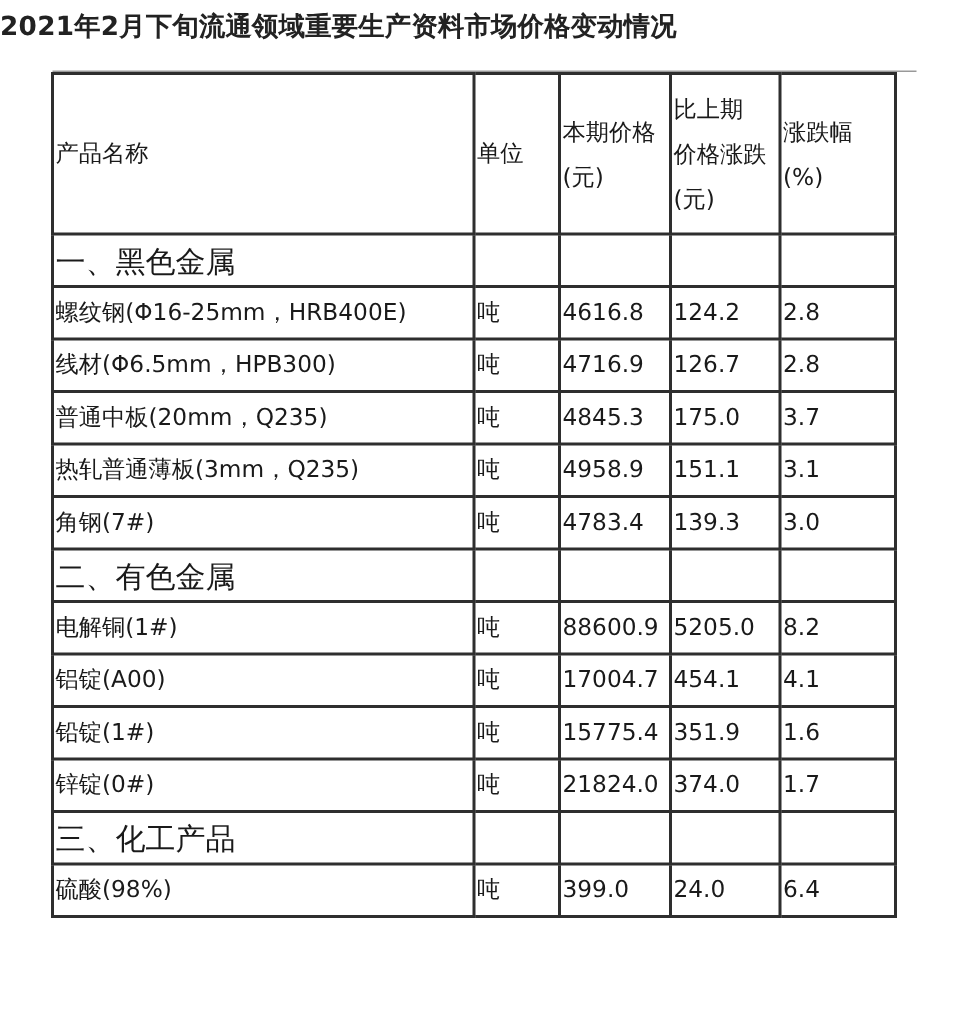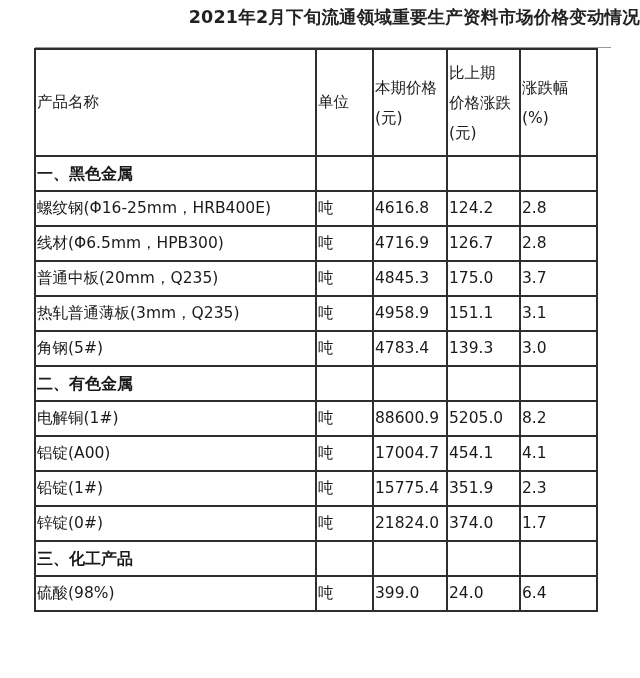"2021年2月下旬流通领域重要生产资料市场价格变动情况" .title { text-align: right -> left }
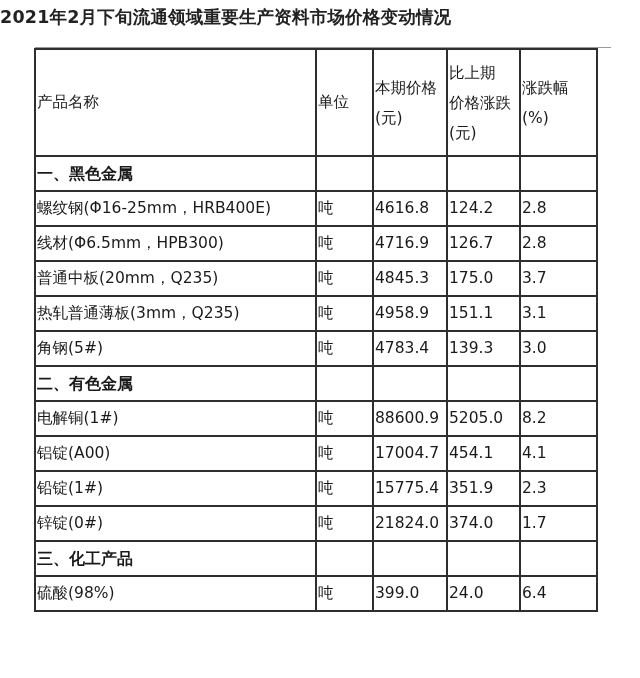"一、黑色金属" tr.cat td.name { font-size: 16px -> 20px; font-weight: bold -> normal }
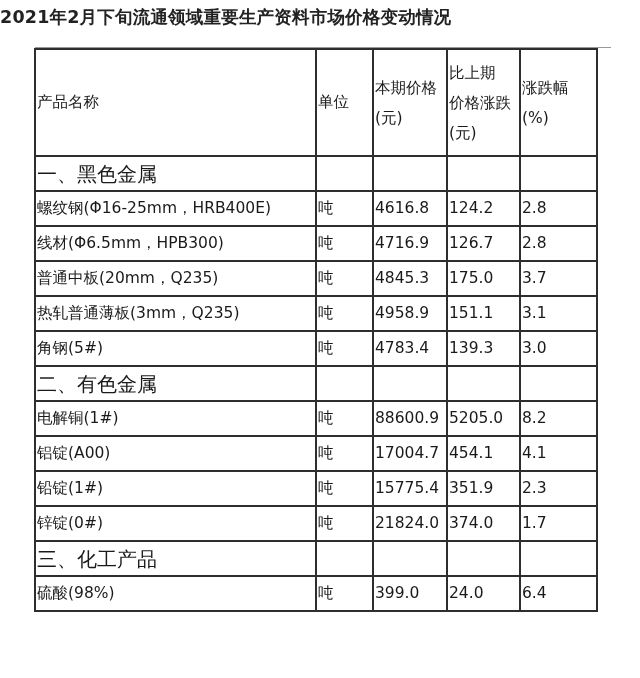"角钢(5#)" td { text: 5 -> 7 }
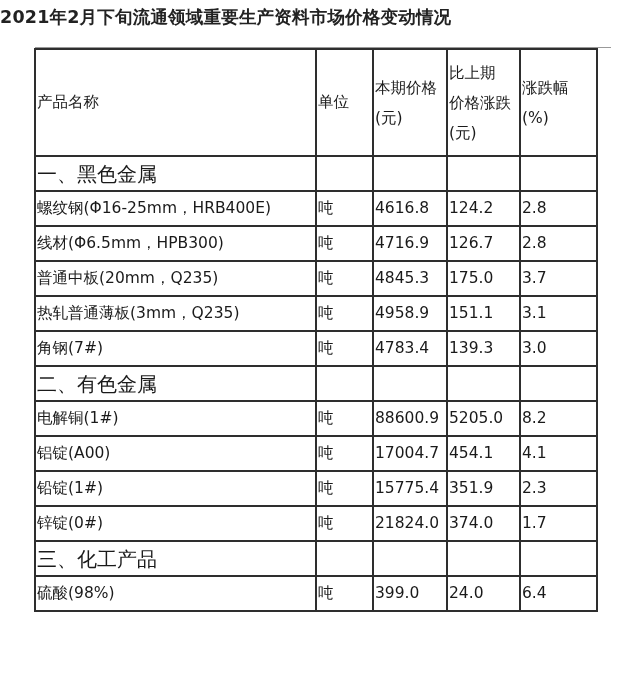"2.3" td { text: 2.3 -> 1.6 }
